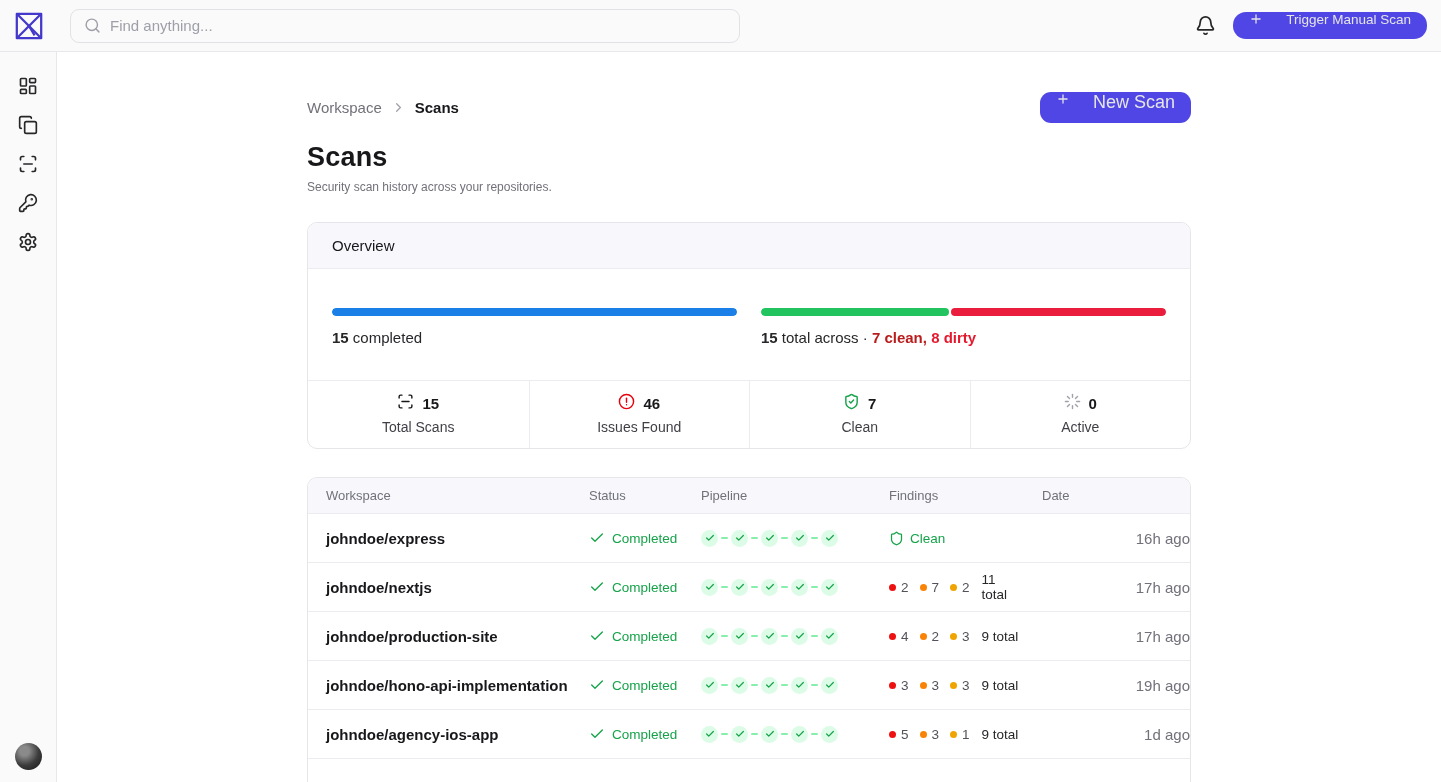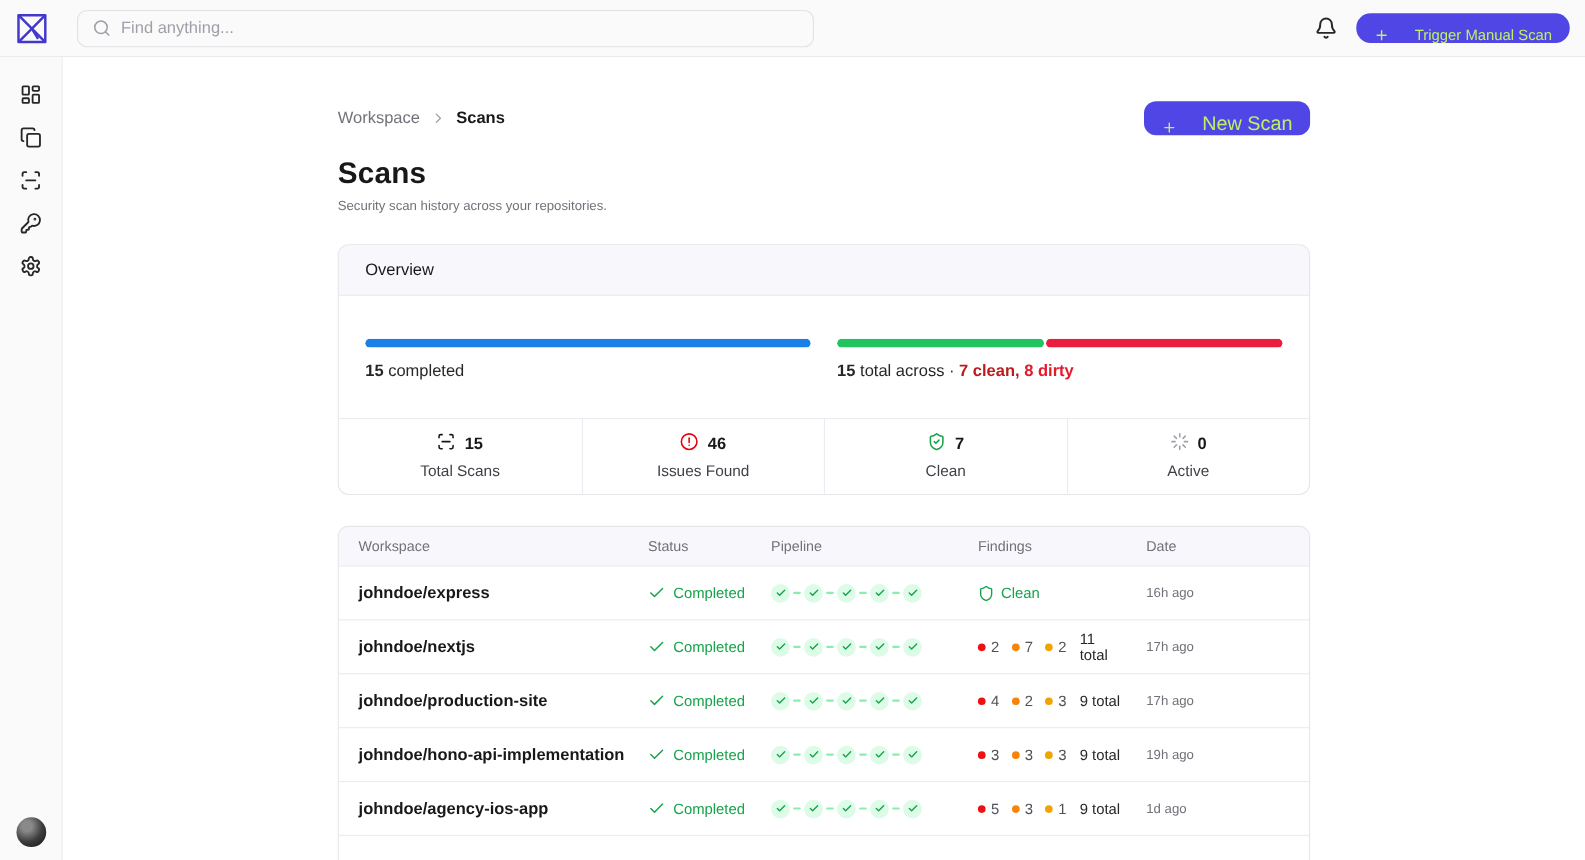"Trigger Manual Scan" .btn-primary { align-items: flex-end -> flex-start; color: #bef264 -> #e5e5e5 }
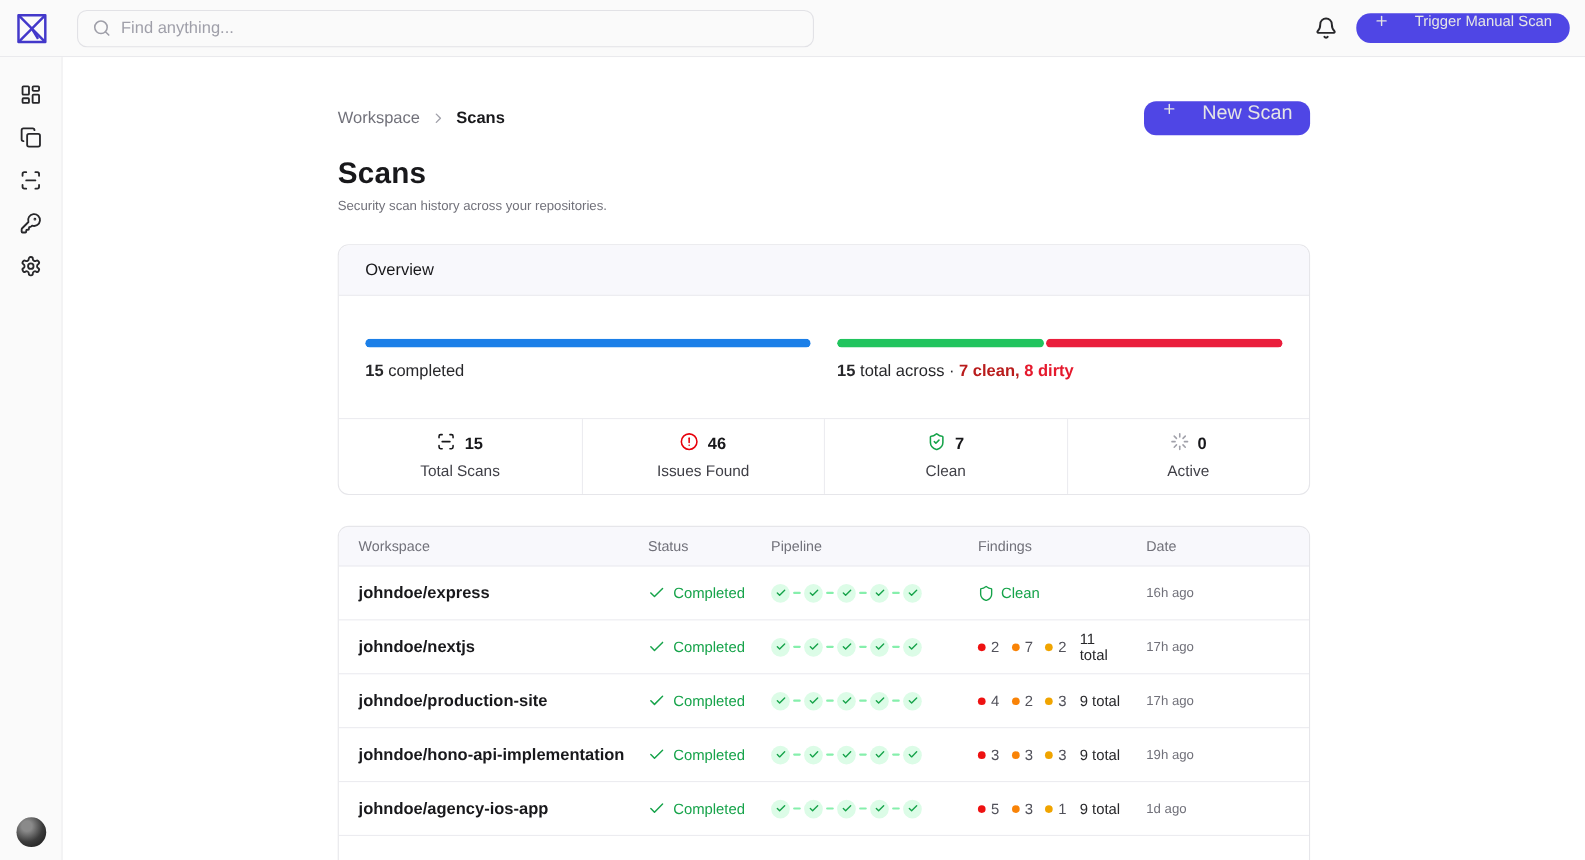"16h ago" .date { font-size: 12px -> 15px; text-align: none -> right }
